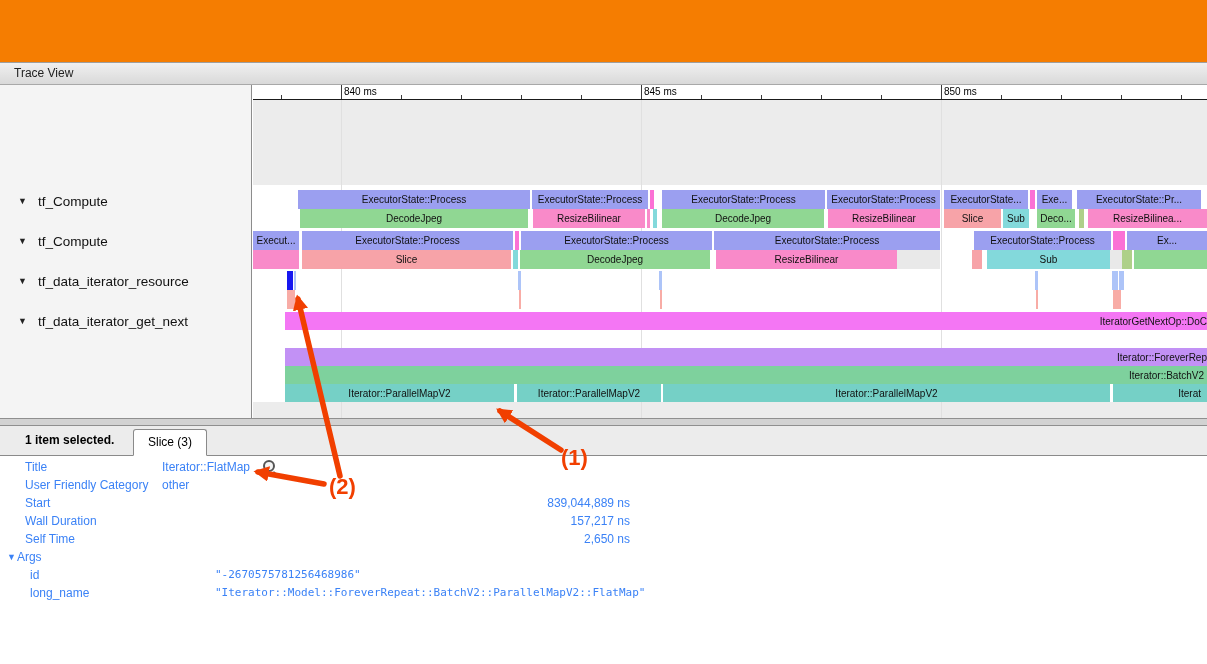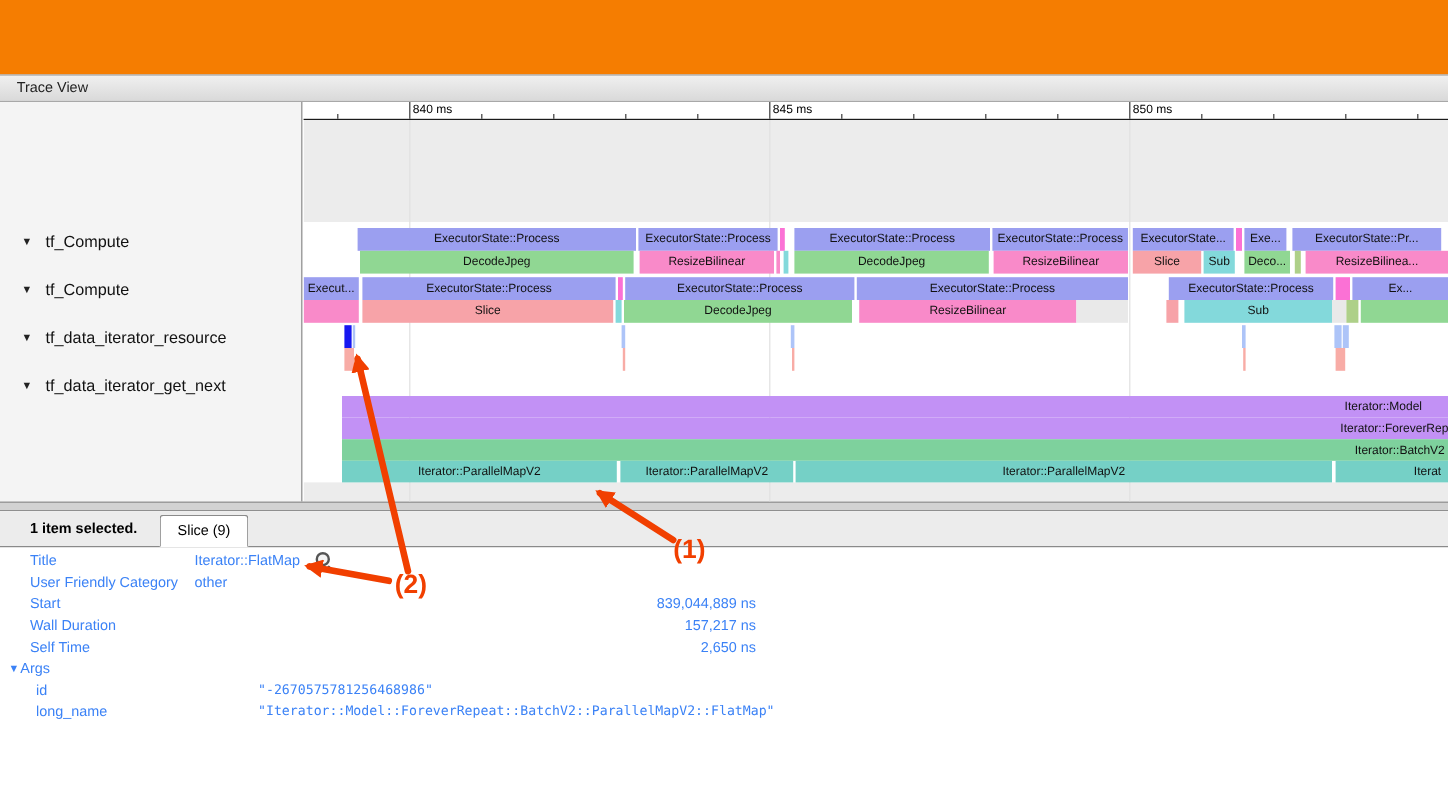"IteratorGetNextOp::DoC" div.bar { html: none -> <div> <span>IteratorGetNextOp::DoC</span> </div> }
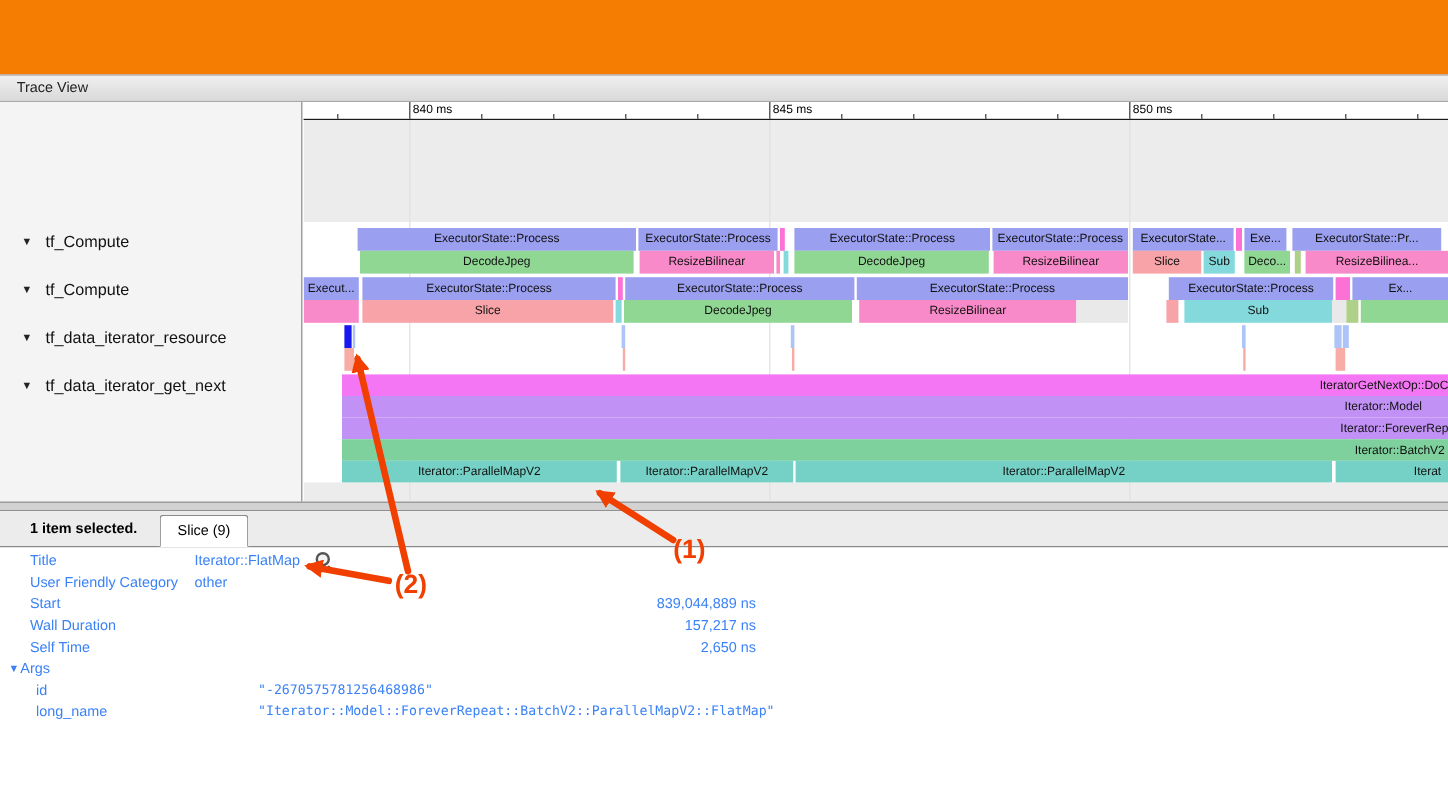"Iterator::Model" div.bar { html: <div> <span>Iterator::Model</span> </div> -> none }
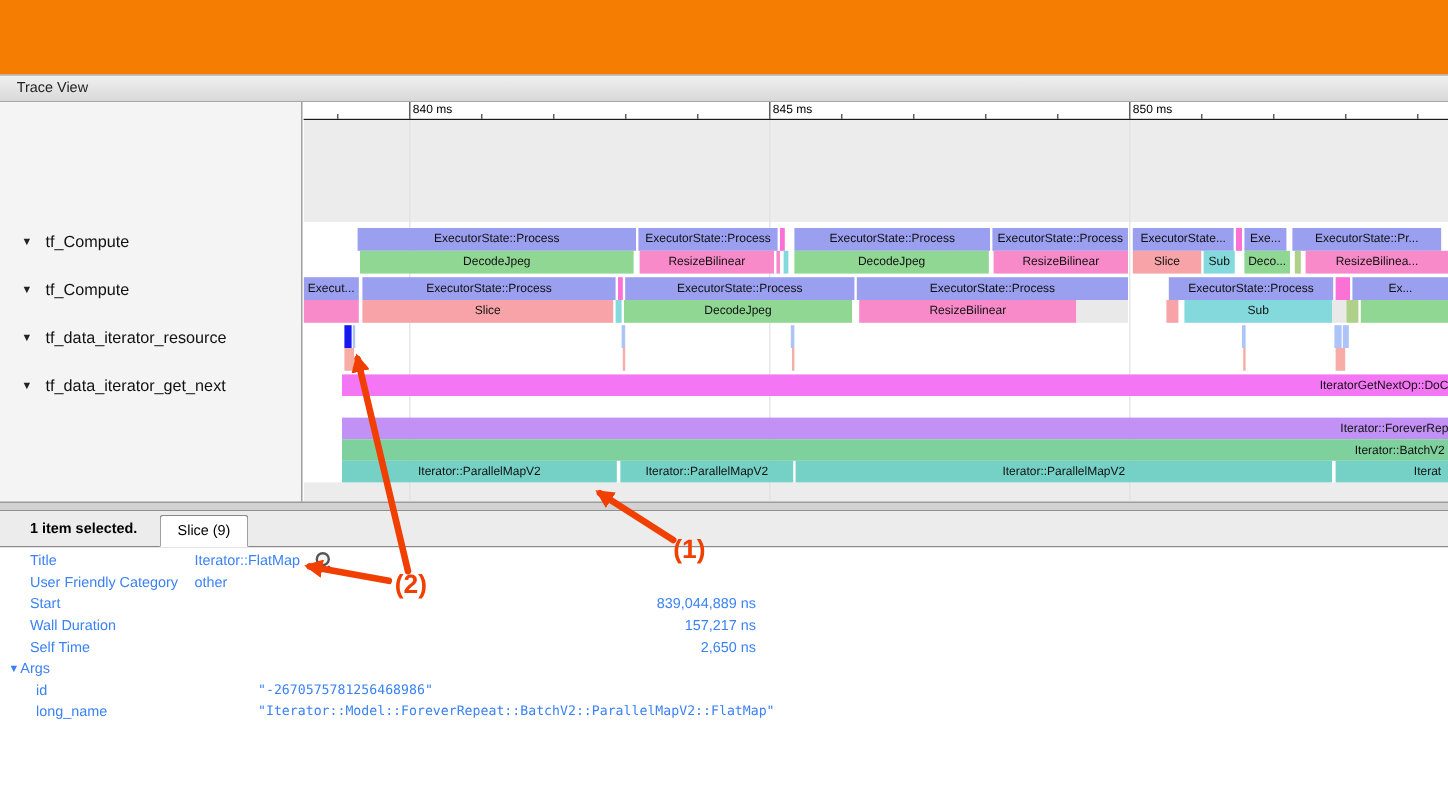"Slice (9)" div.tab { text: 9 -> 3 }
